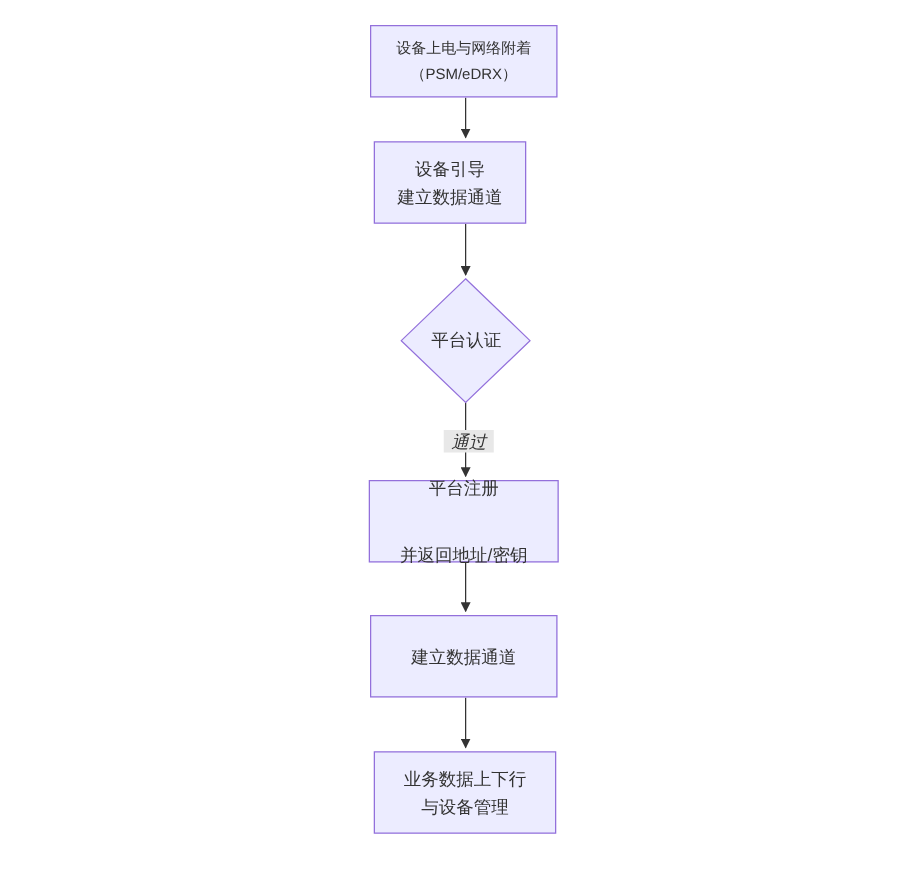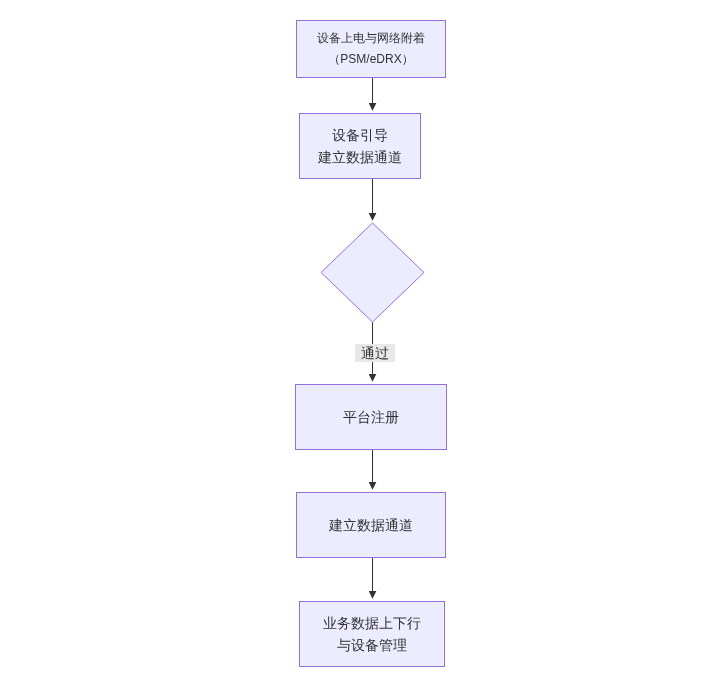"平台认证" div.diamond-label { html: none -> <div> <span>平台认证</span> </div> }
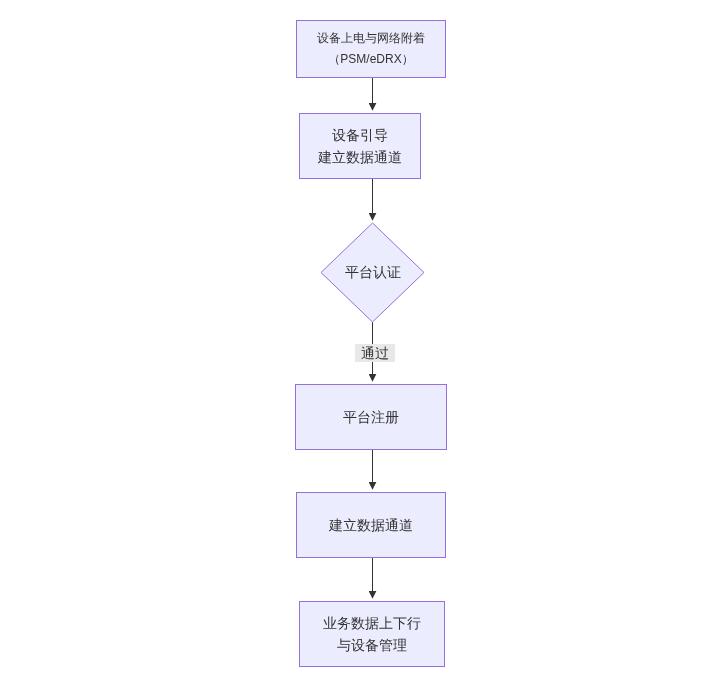"通过" .edge-label { font-style: none -> italic }
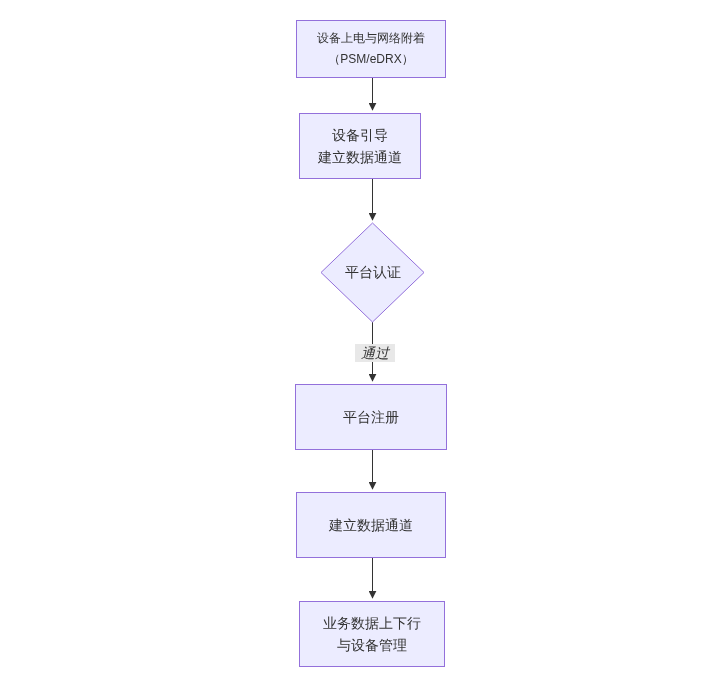"并返回地址/密钥" span.line { html: none -> <span>并返回地址/密钥</span> }
